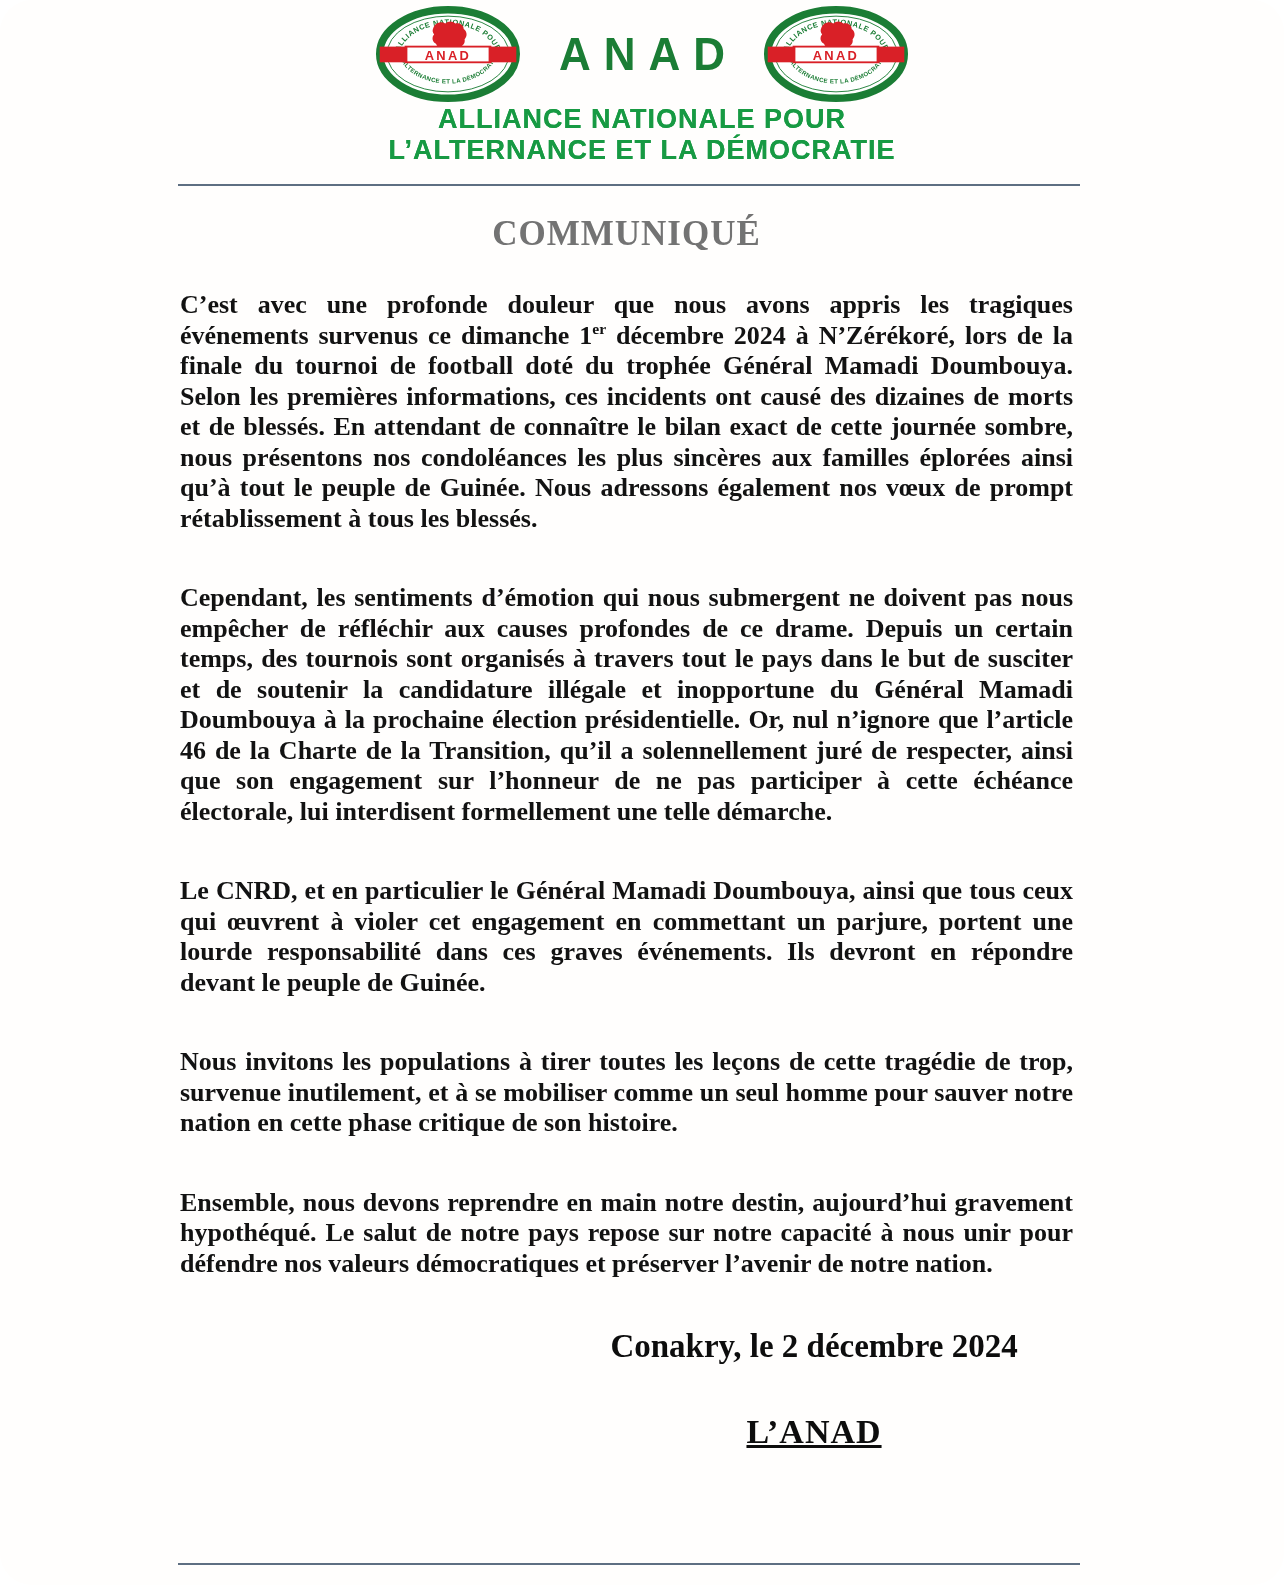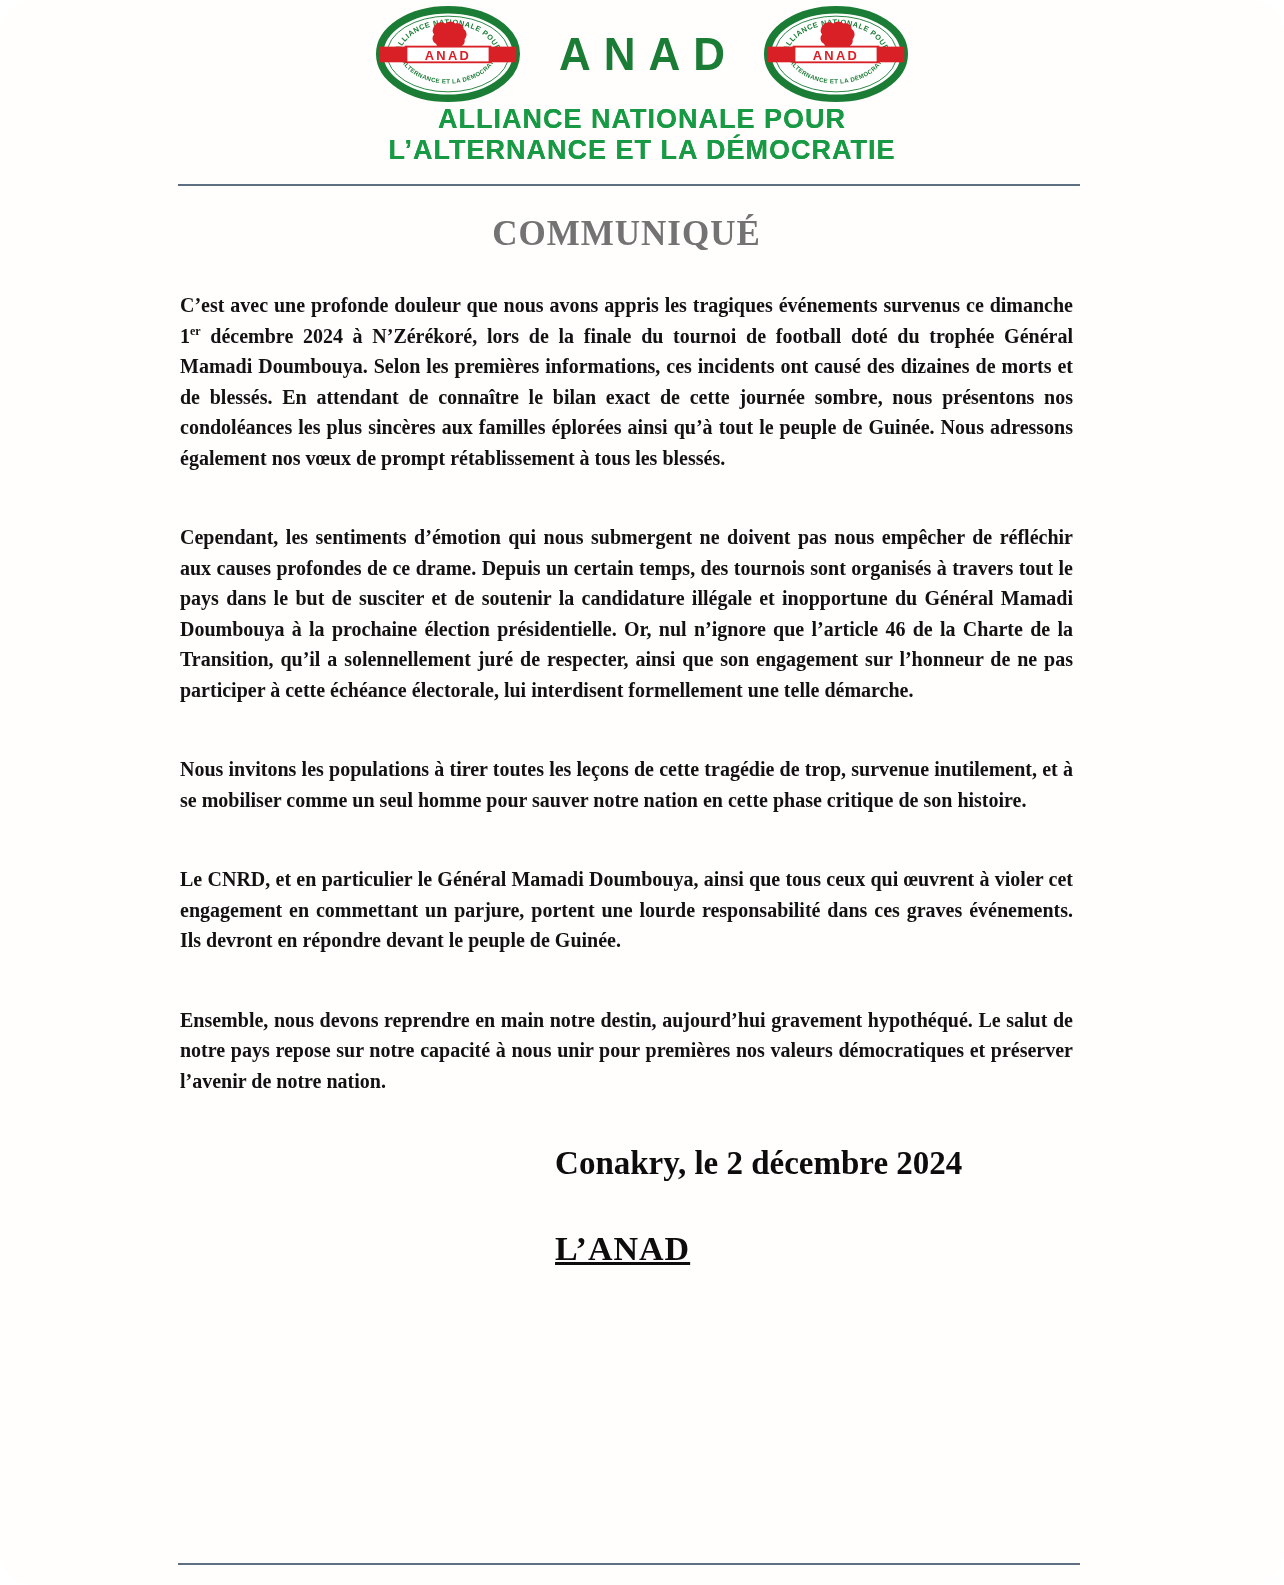"C’est avec une profonde douleur" .doc p { font-size: 20px -> 26px }
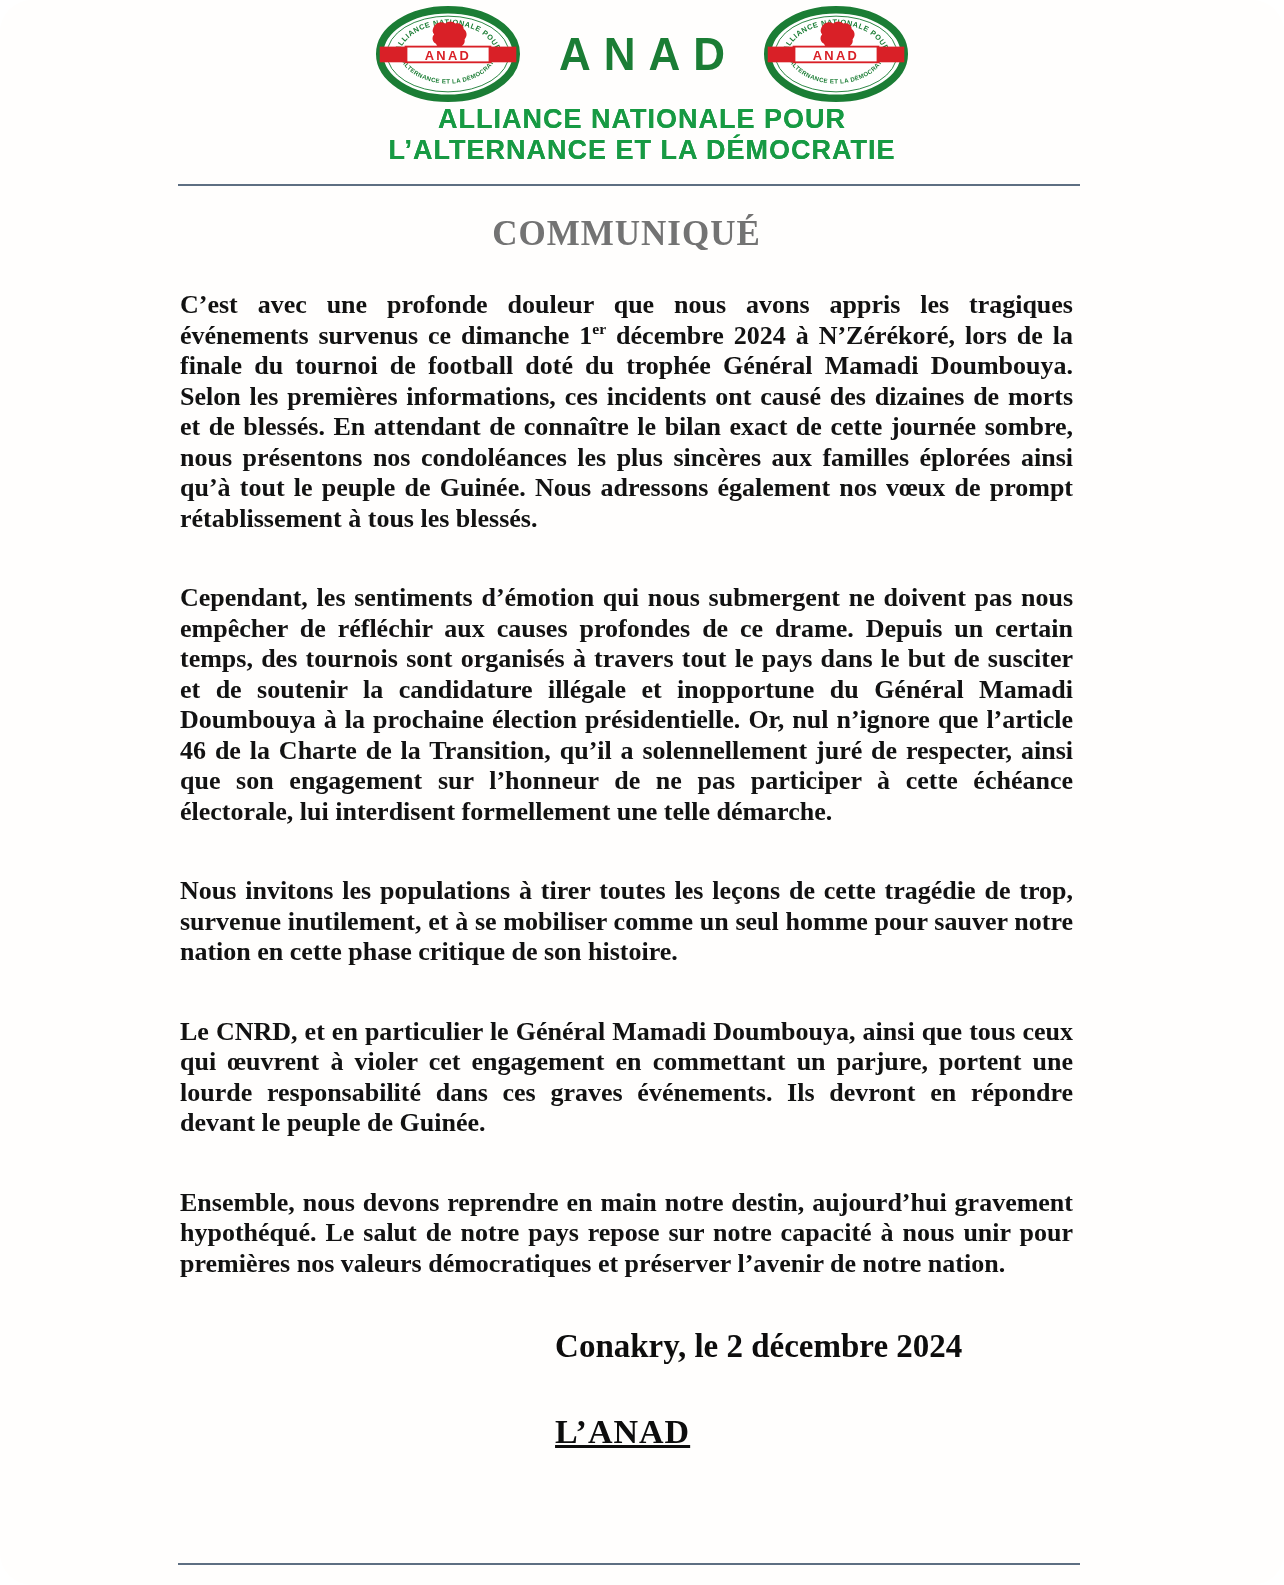"Nous invitons les populations à" p { order: before "Le CNRD, et en particulier" -> after "Le CNRD, et en particulier" }
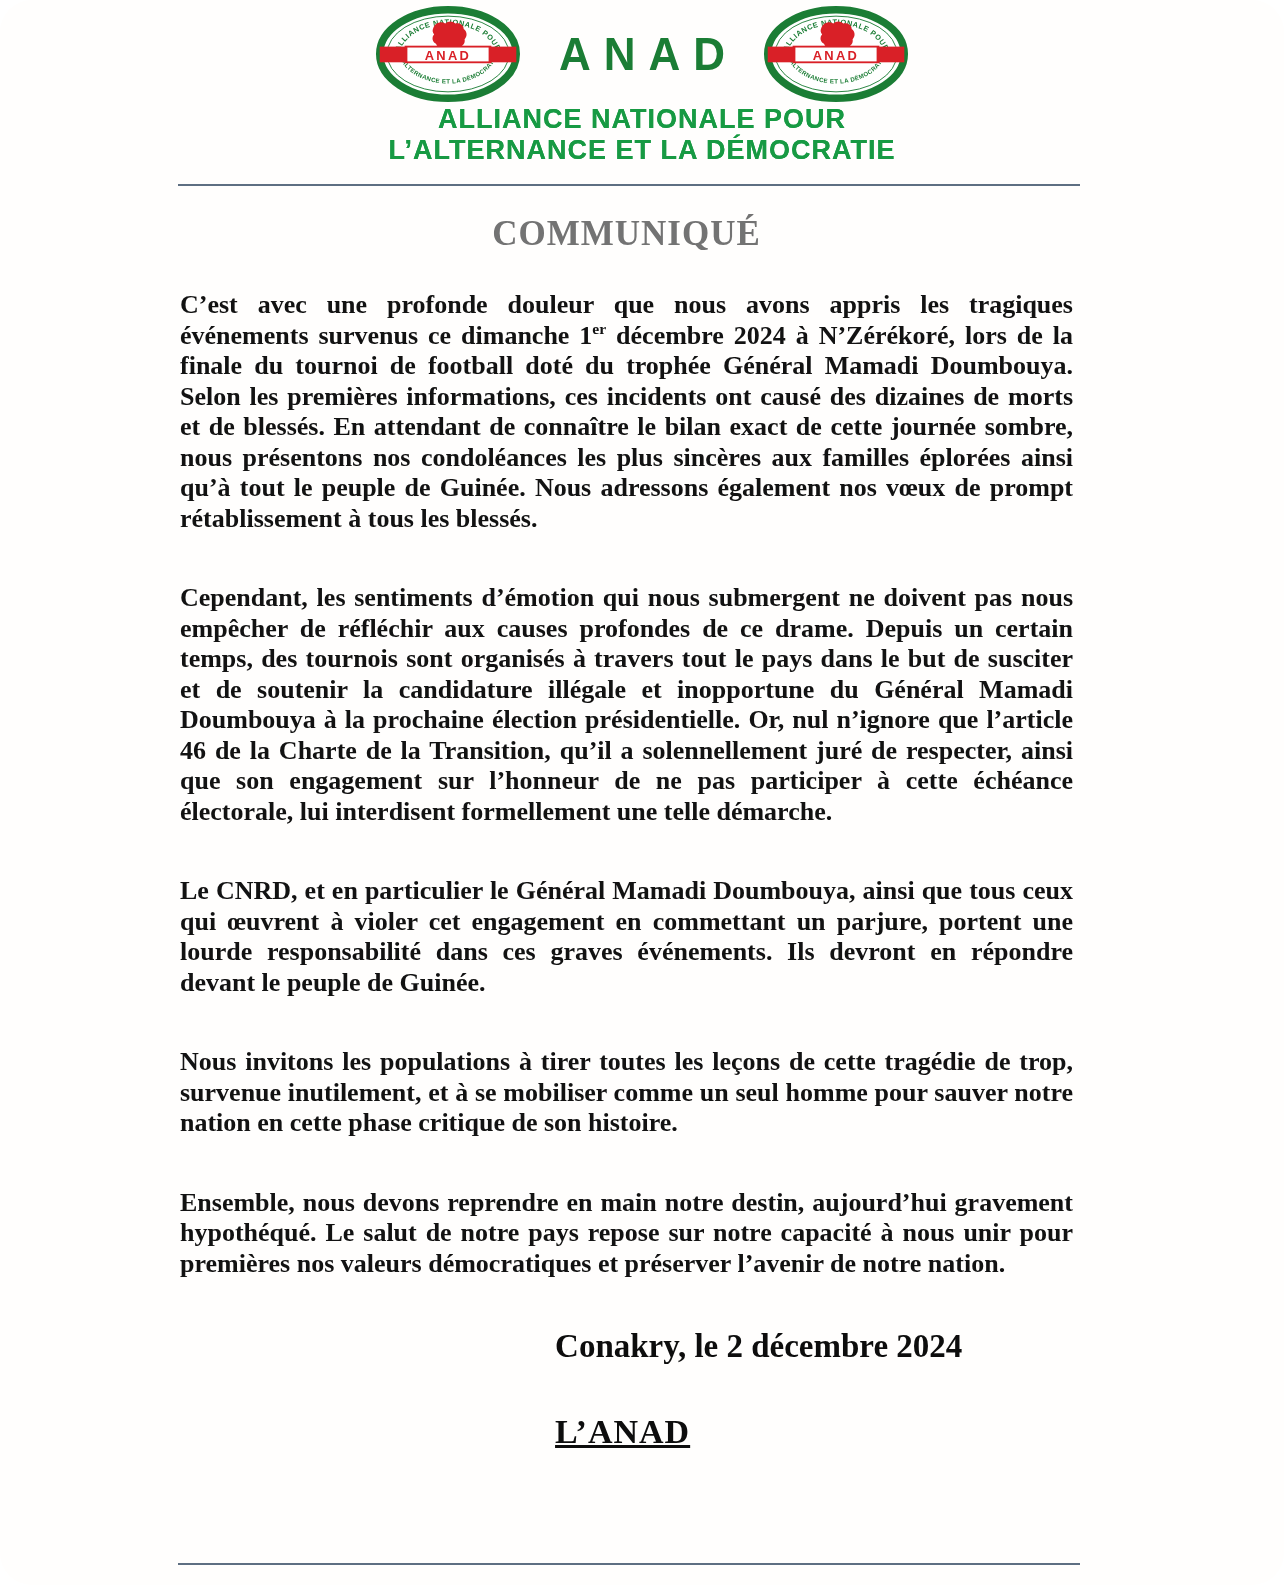"Ensemble, nous devons reprendre en" p { text: premières -> défendre }
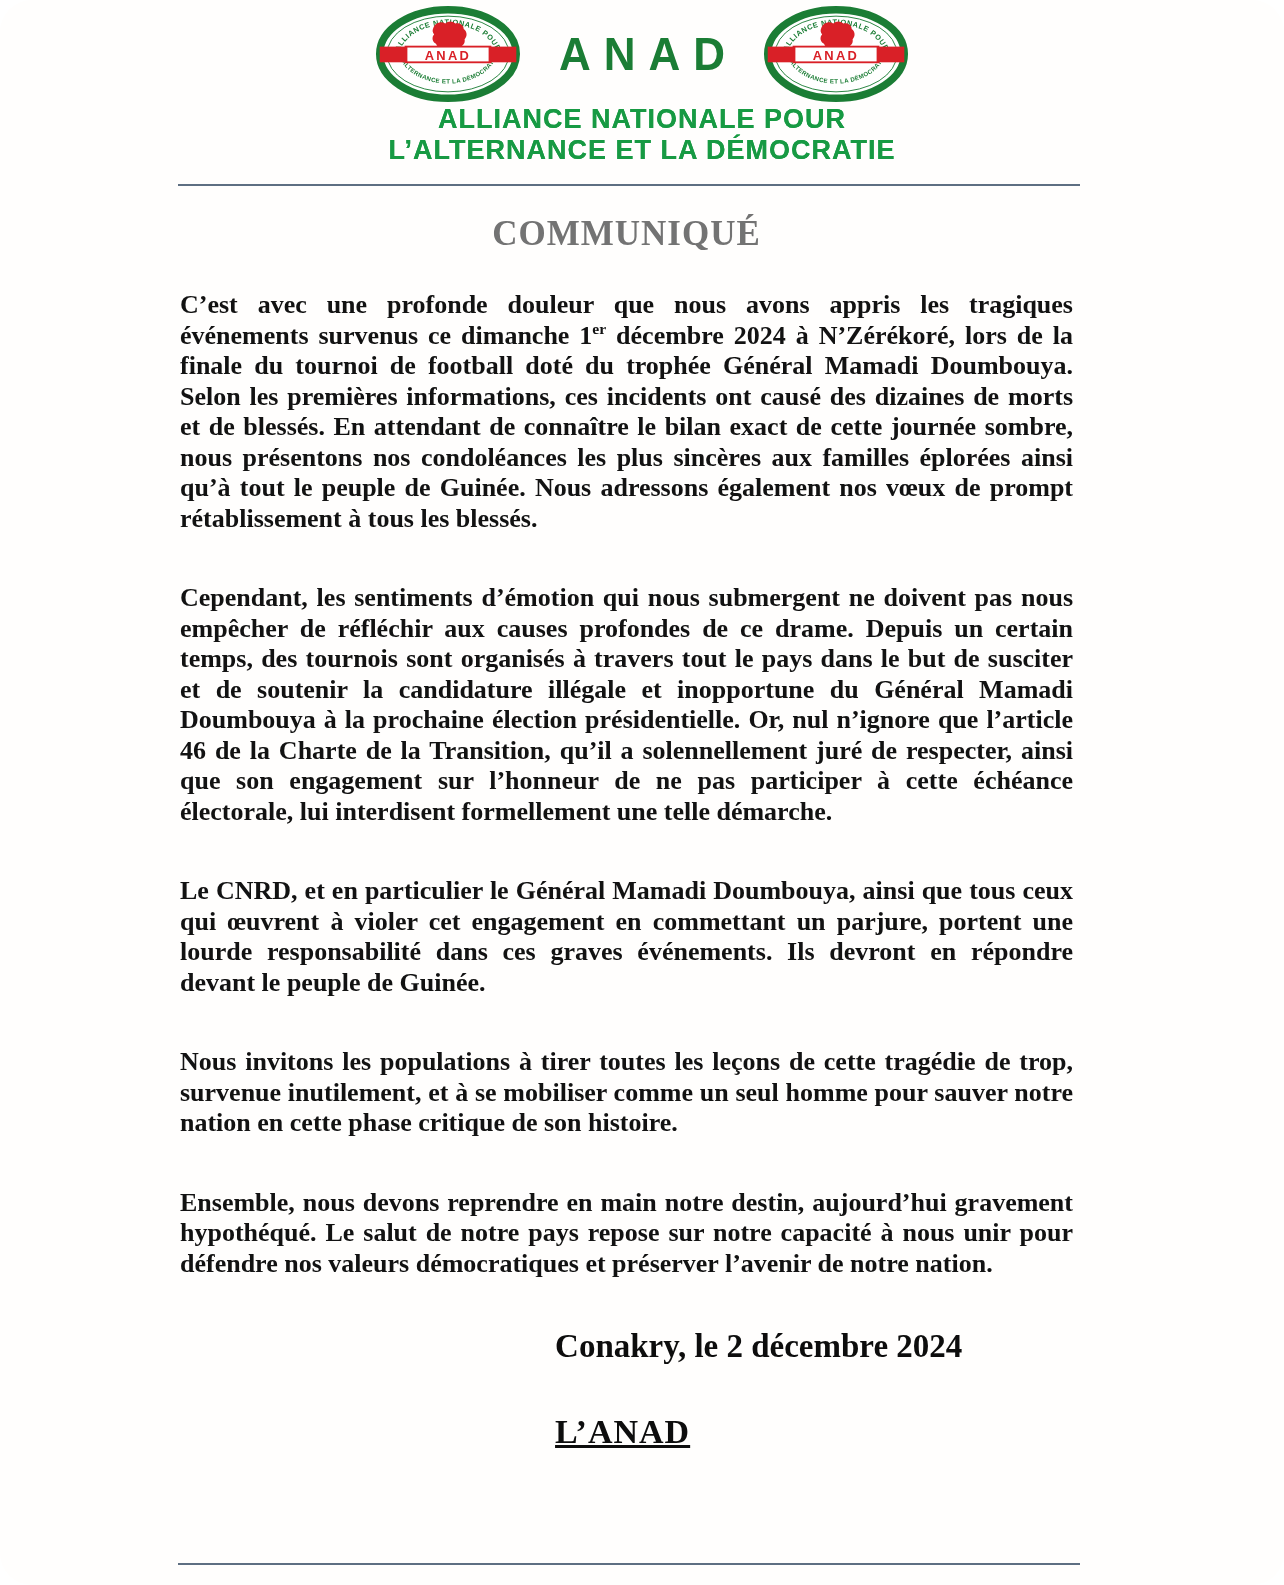"Conakry, le 2 décembre 2024" .sign-block { text-align: left -> center }
